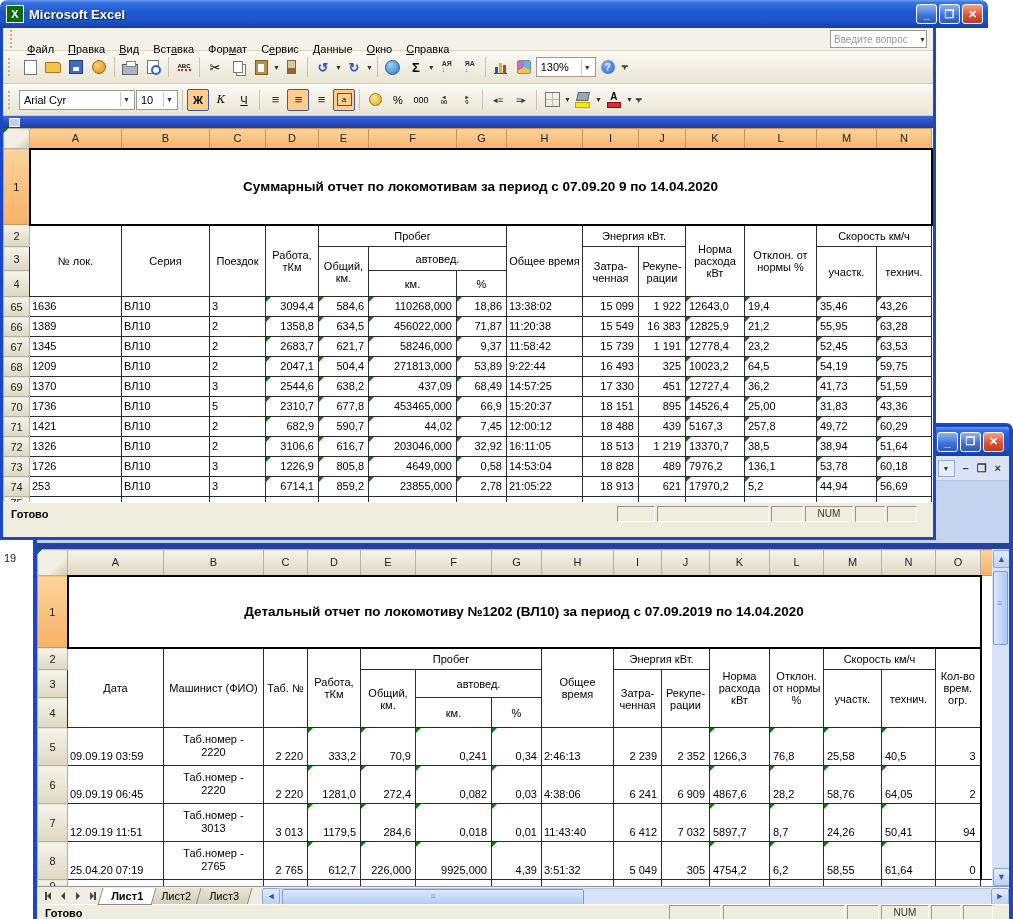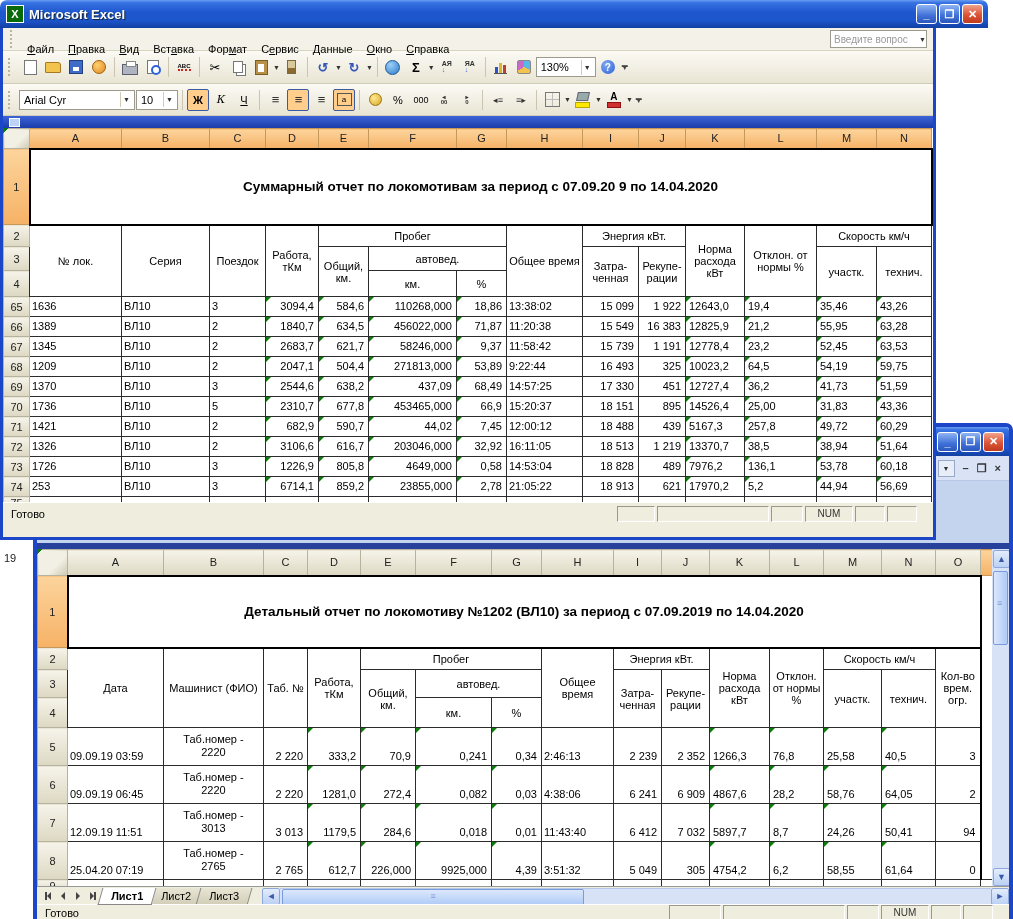"1840,7" td.rc { text: 1840,7 -> 1358,8 }
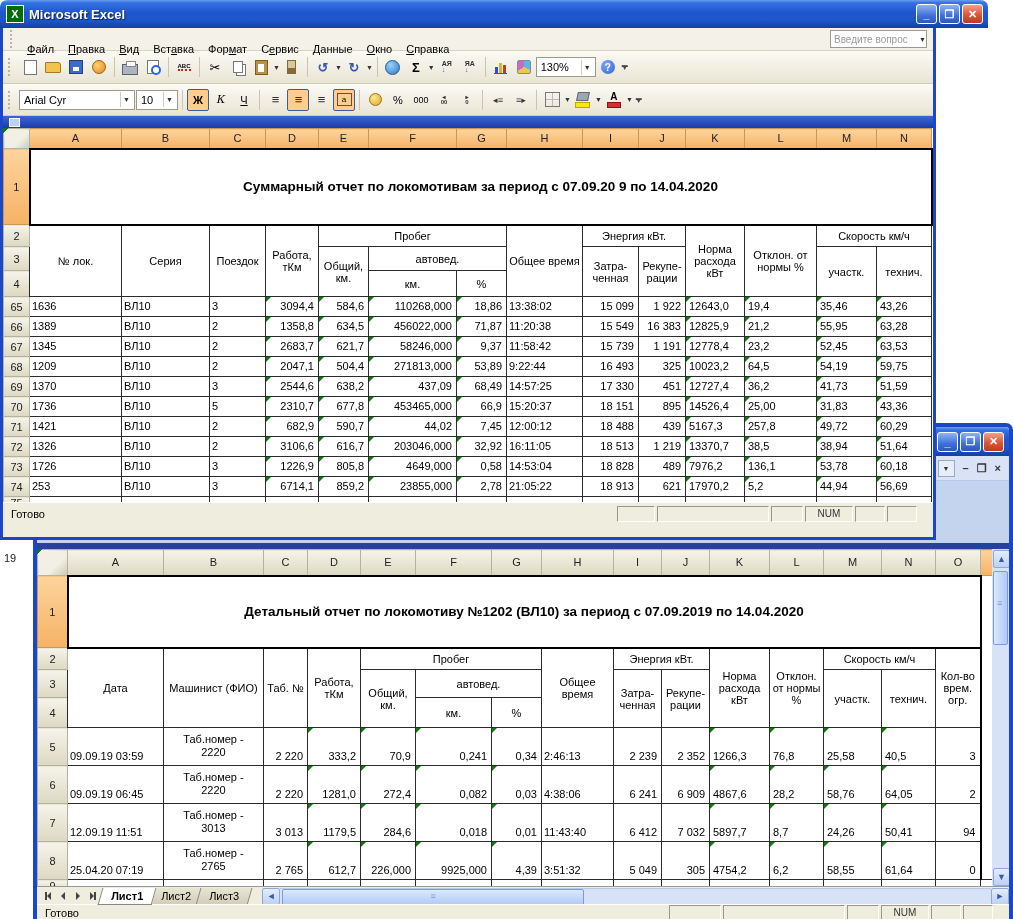"Готово" .status-msg { font-weight: none -> bold }
